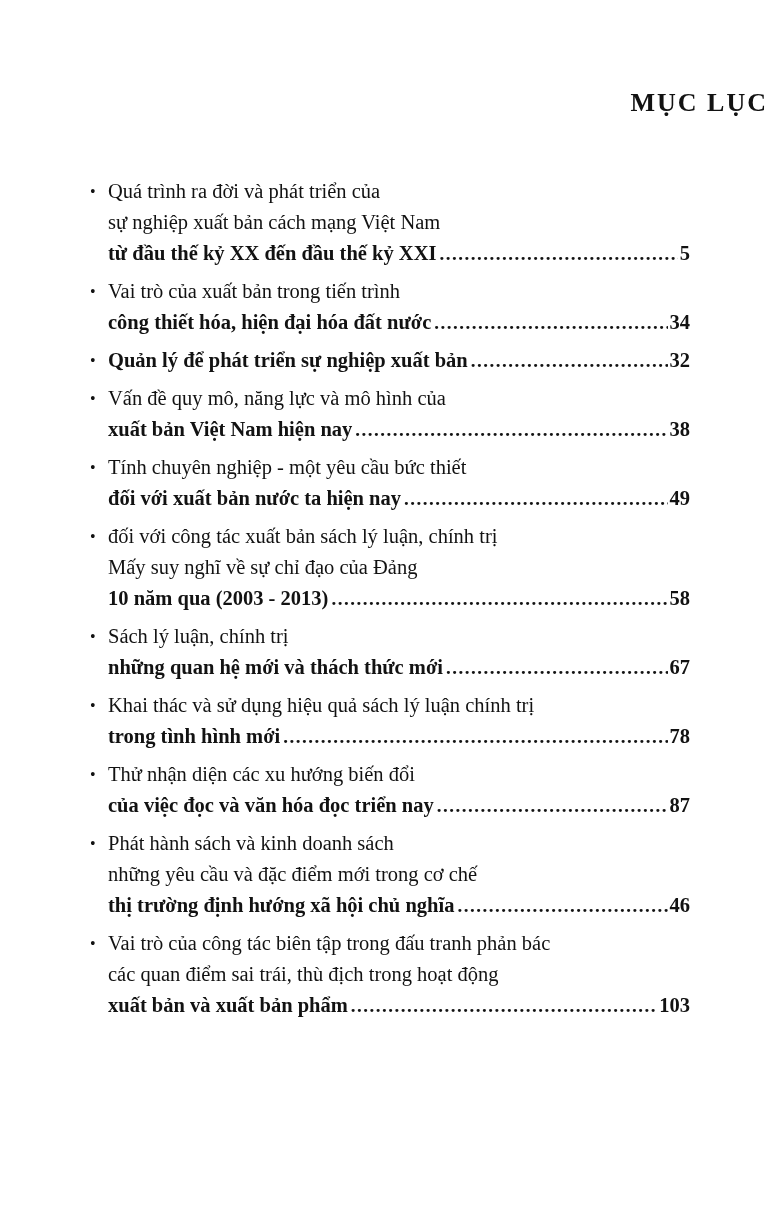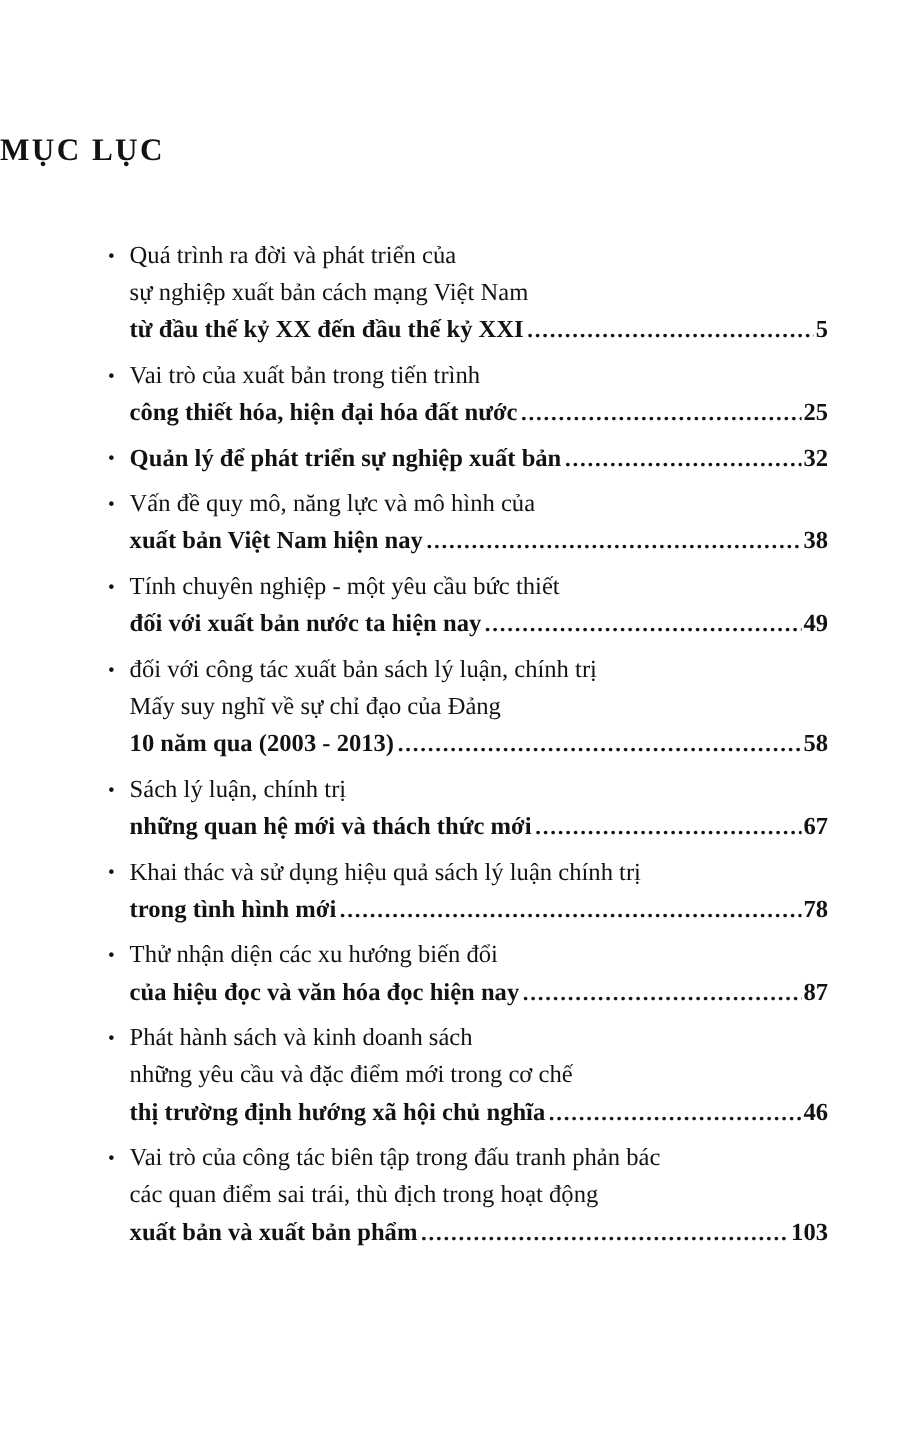"MỤC LỤC" .toc-title { margin-top: 110px -> 88px; text-align: left -> right }
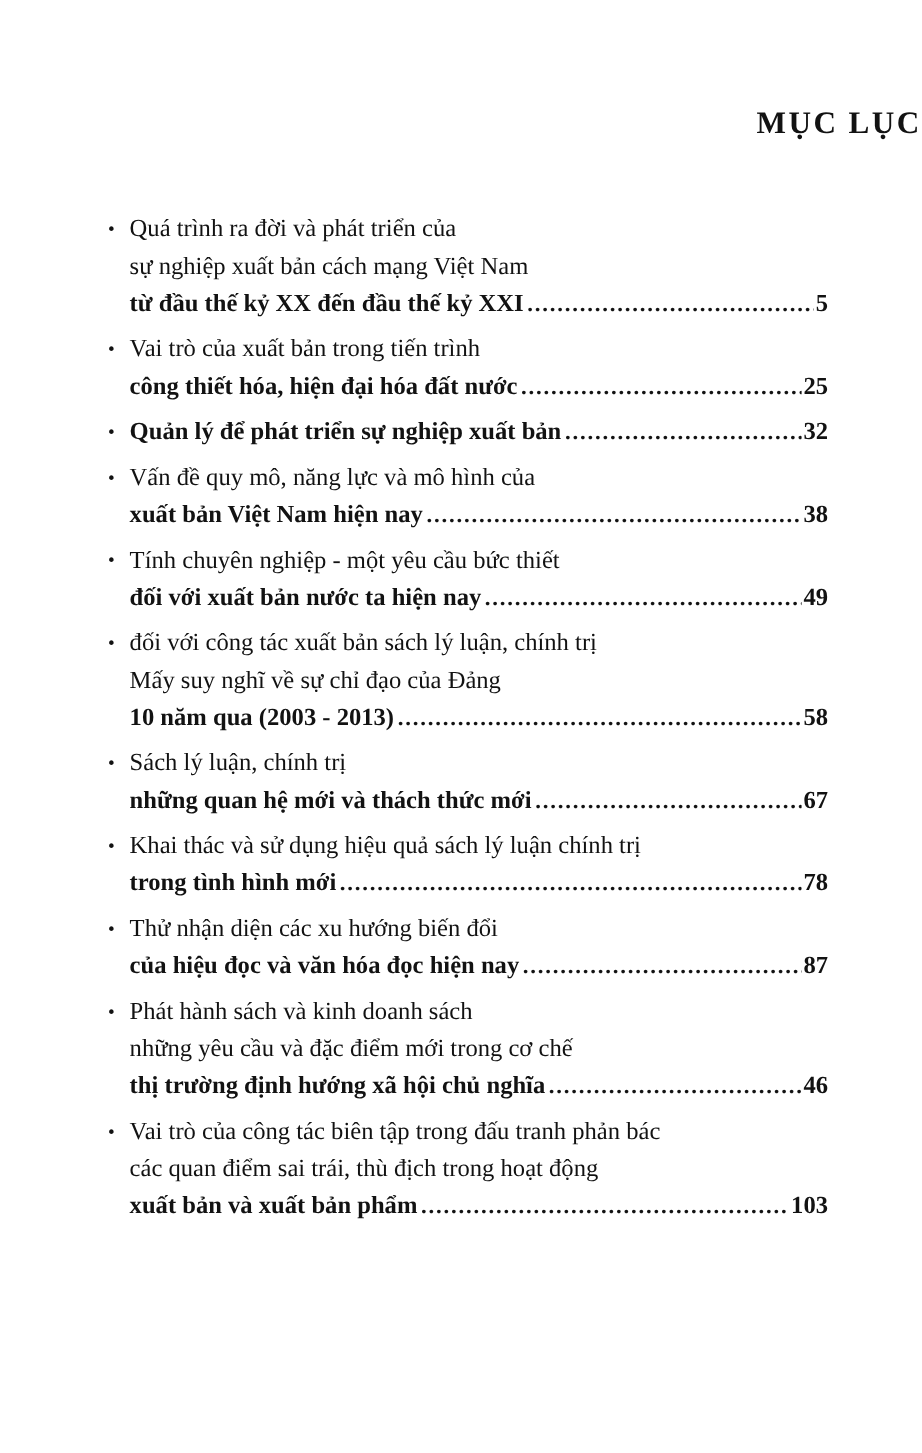"25" span.pagenum { text: 25 -> 34 }
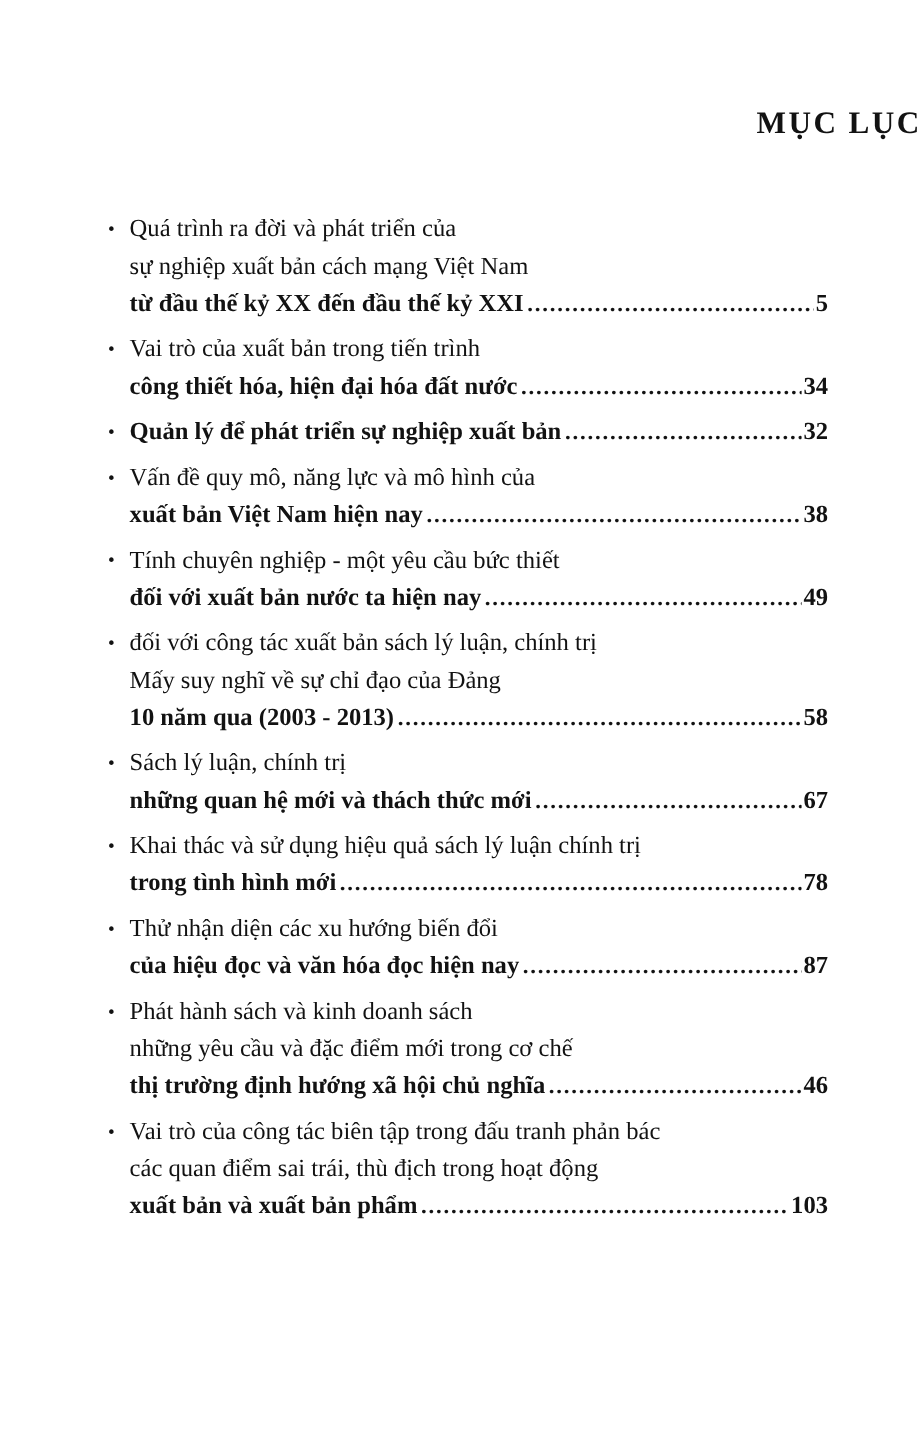"của hiệu đọc và văn" span.text { text: hiệu đọc và văn hóa đọc hiện -> việc đọc và văn hóa đọc triển }
